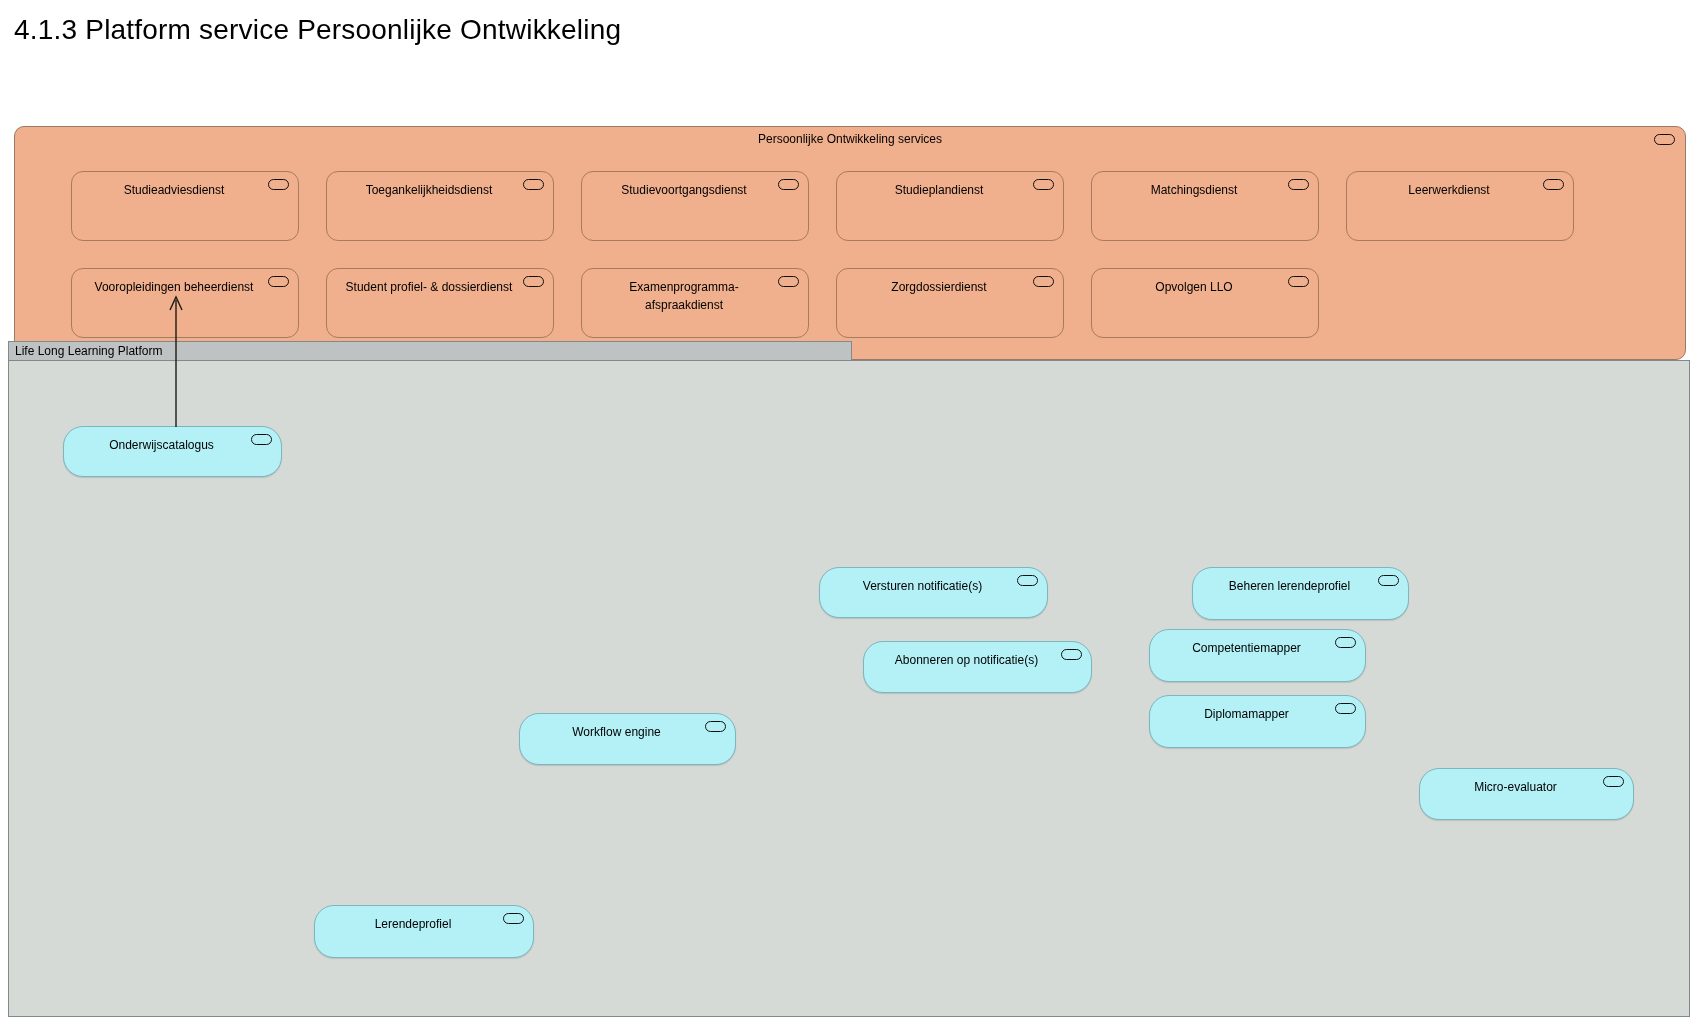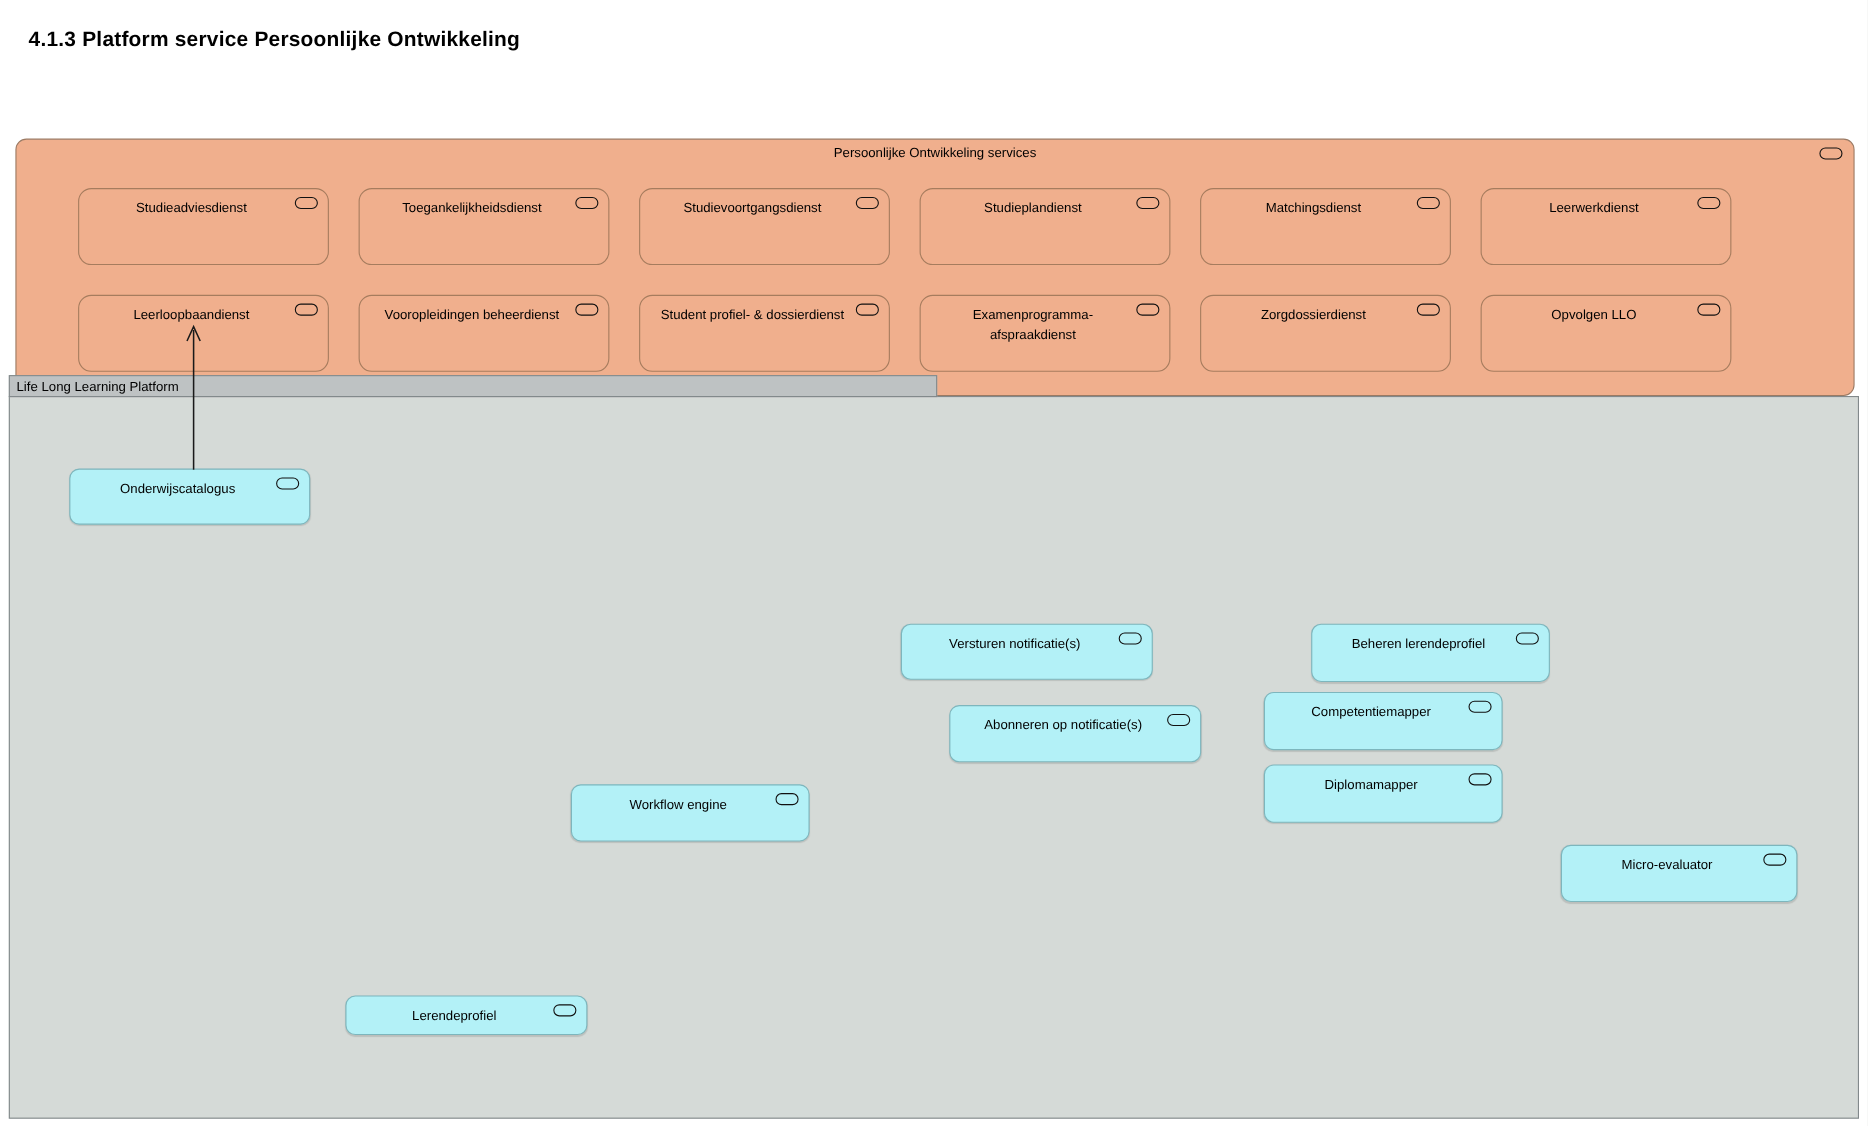"4.1.3 Platform service Persoonlijke" .page-title { font-size: 19px -> 28px; font-weight: bold -> normal; margin: 12px -> 0 }
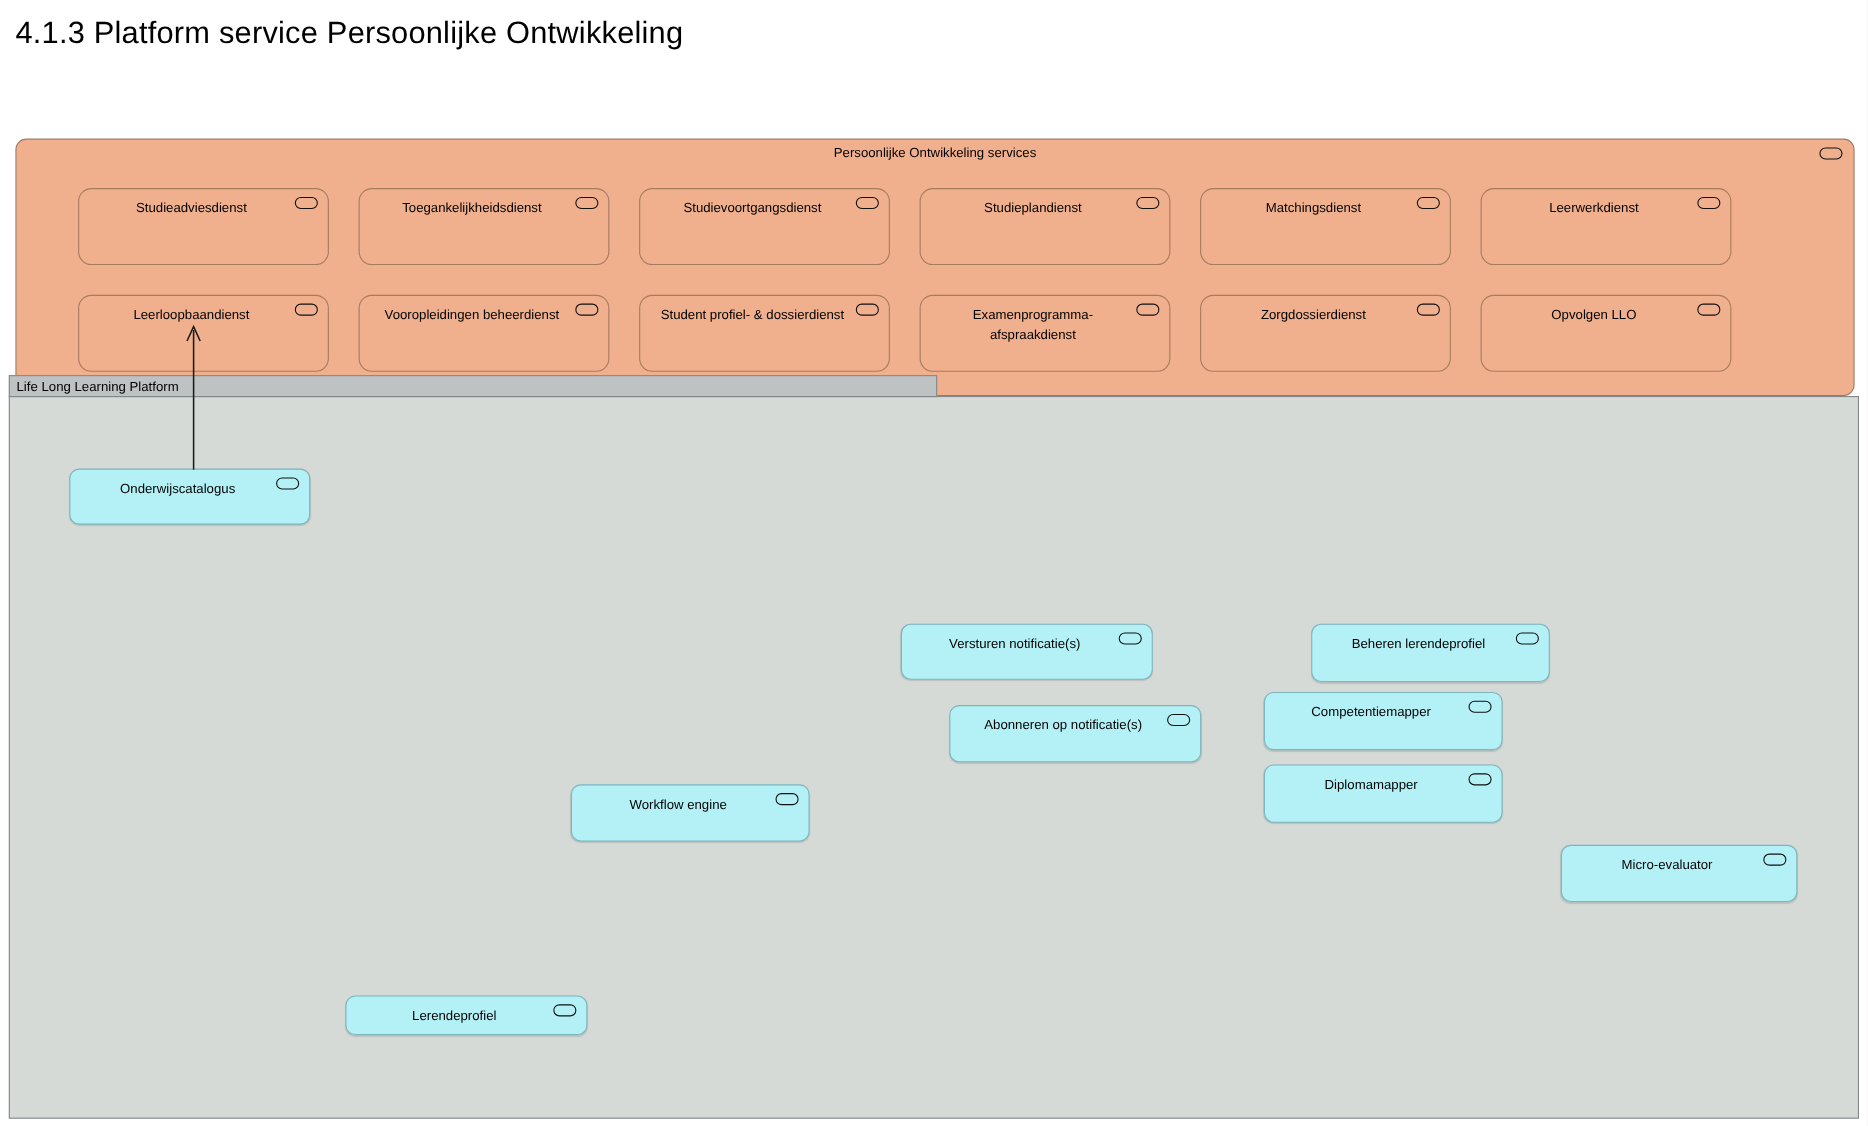"Leerloopbaandienst" div.service-box { html: <div> <div> <span>Leerloopbaandienst</span> <span></span> </div> </div> -> none }
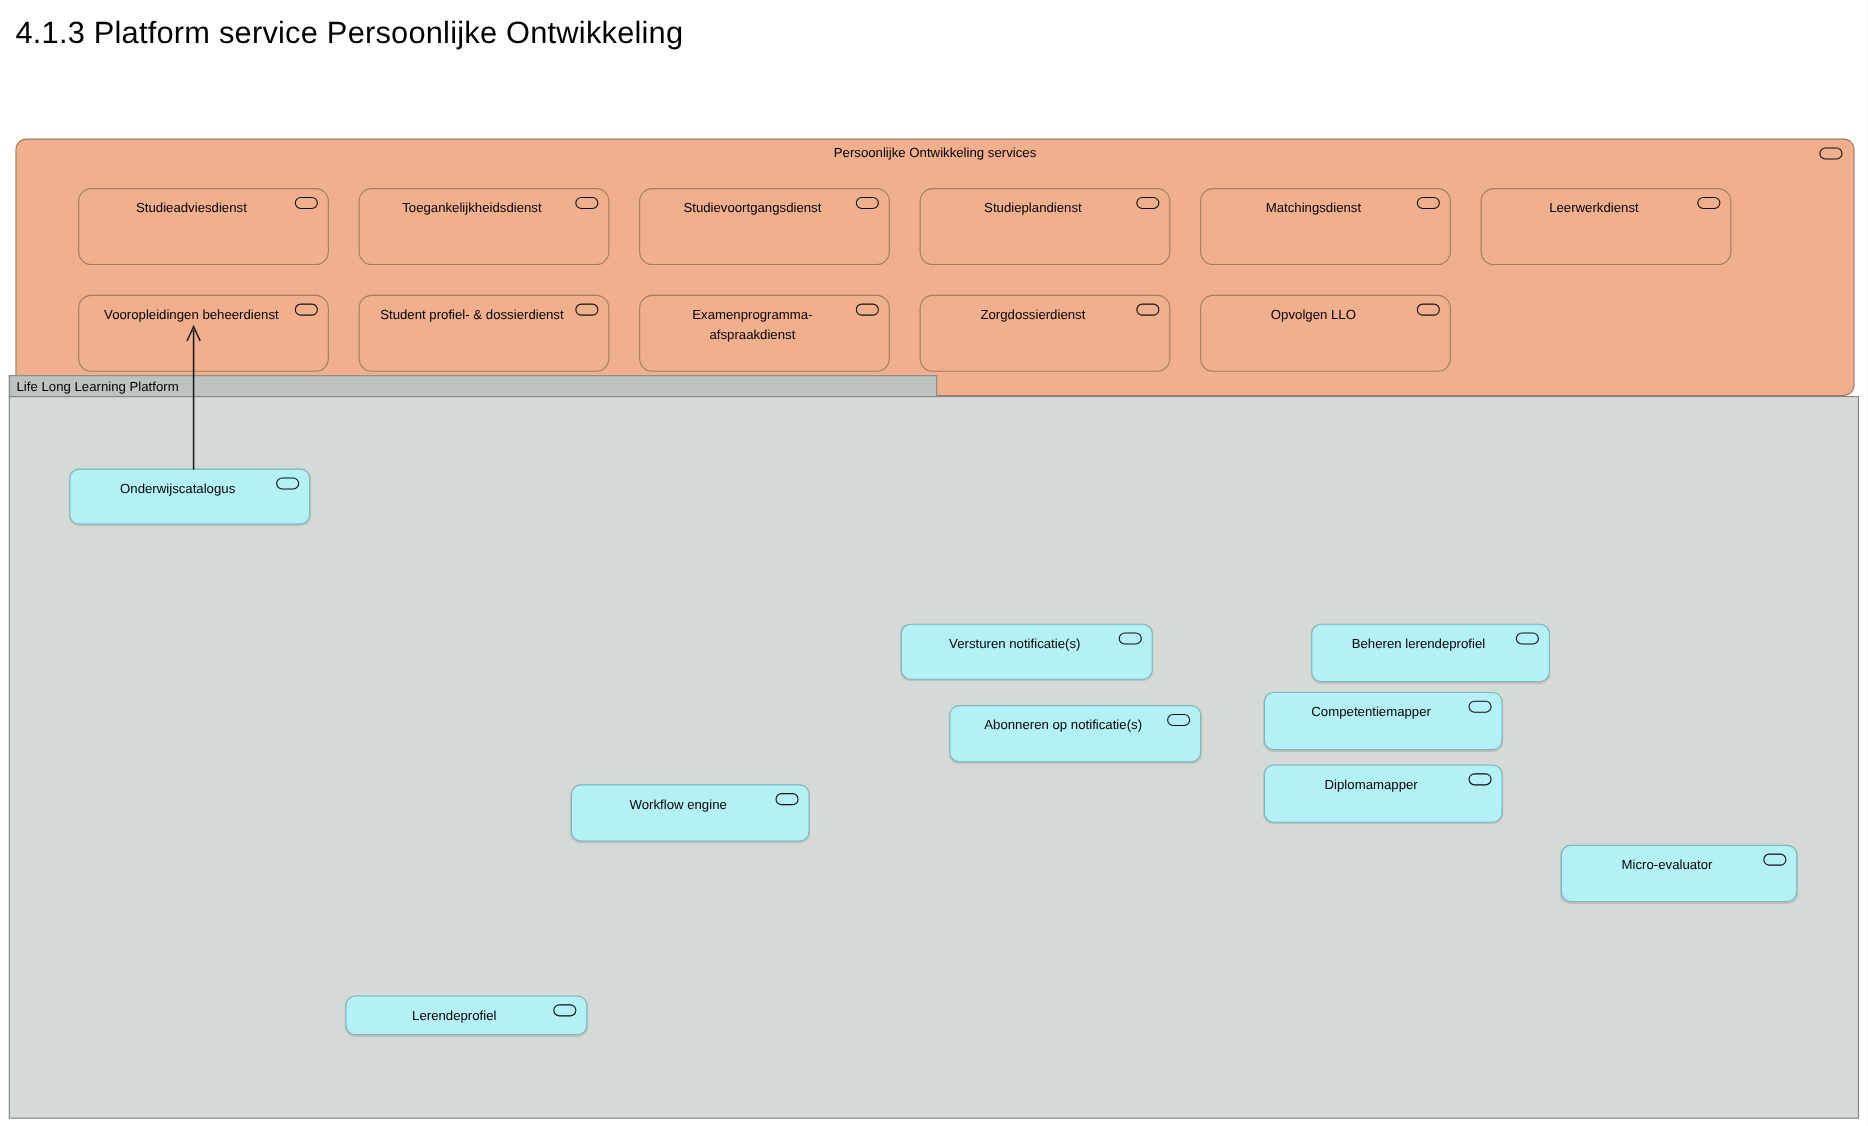"Onderwijscatalogus" .service-box.cyan { border-radius: 9px -> 20px }
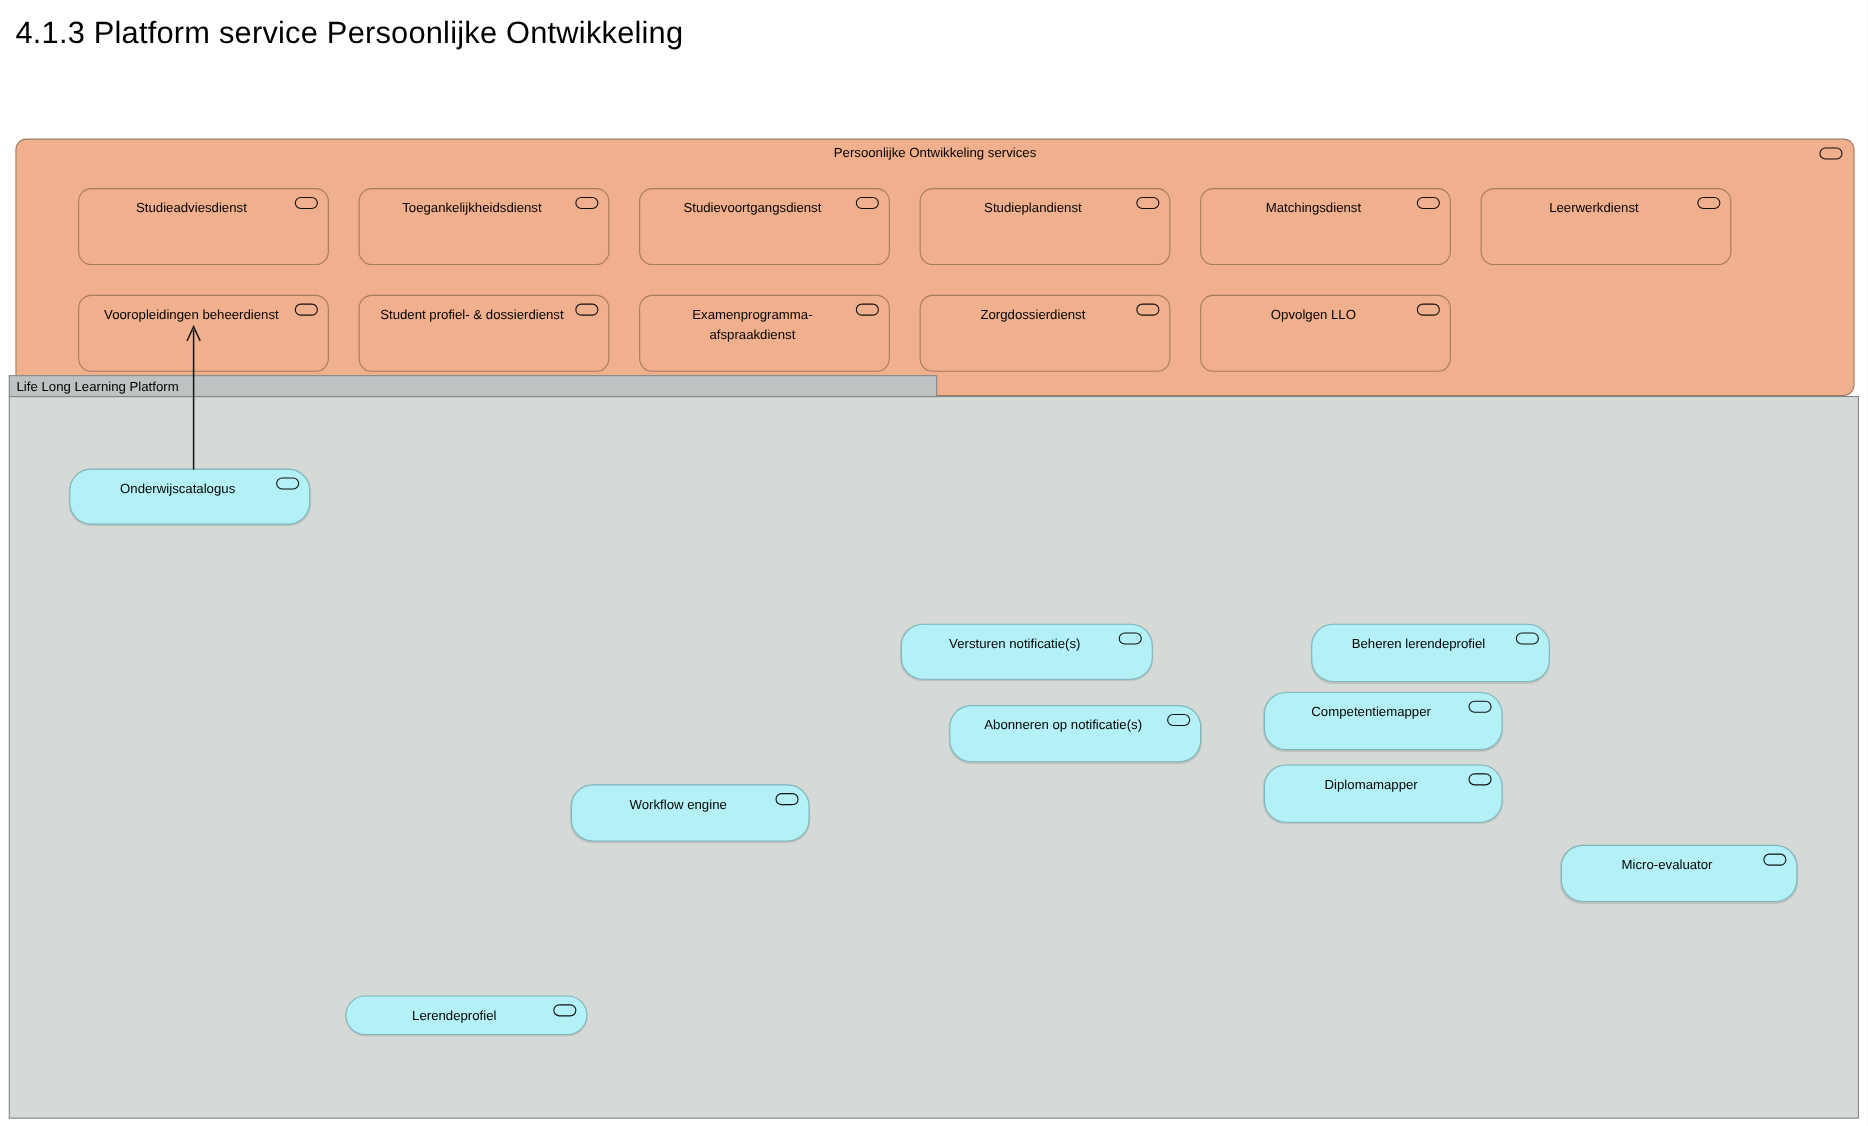"Lerendeprofiel" div.service-box { height: 36px -> 53px }
